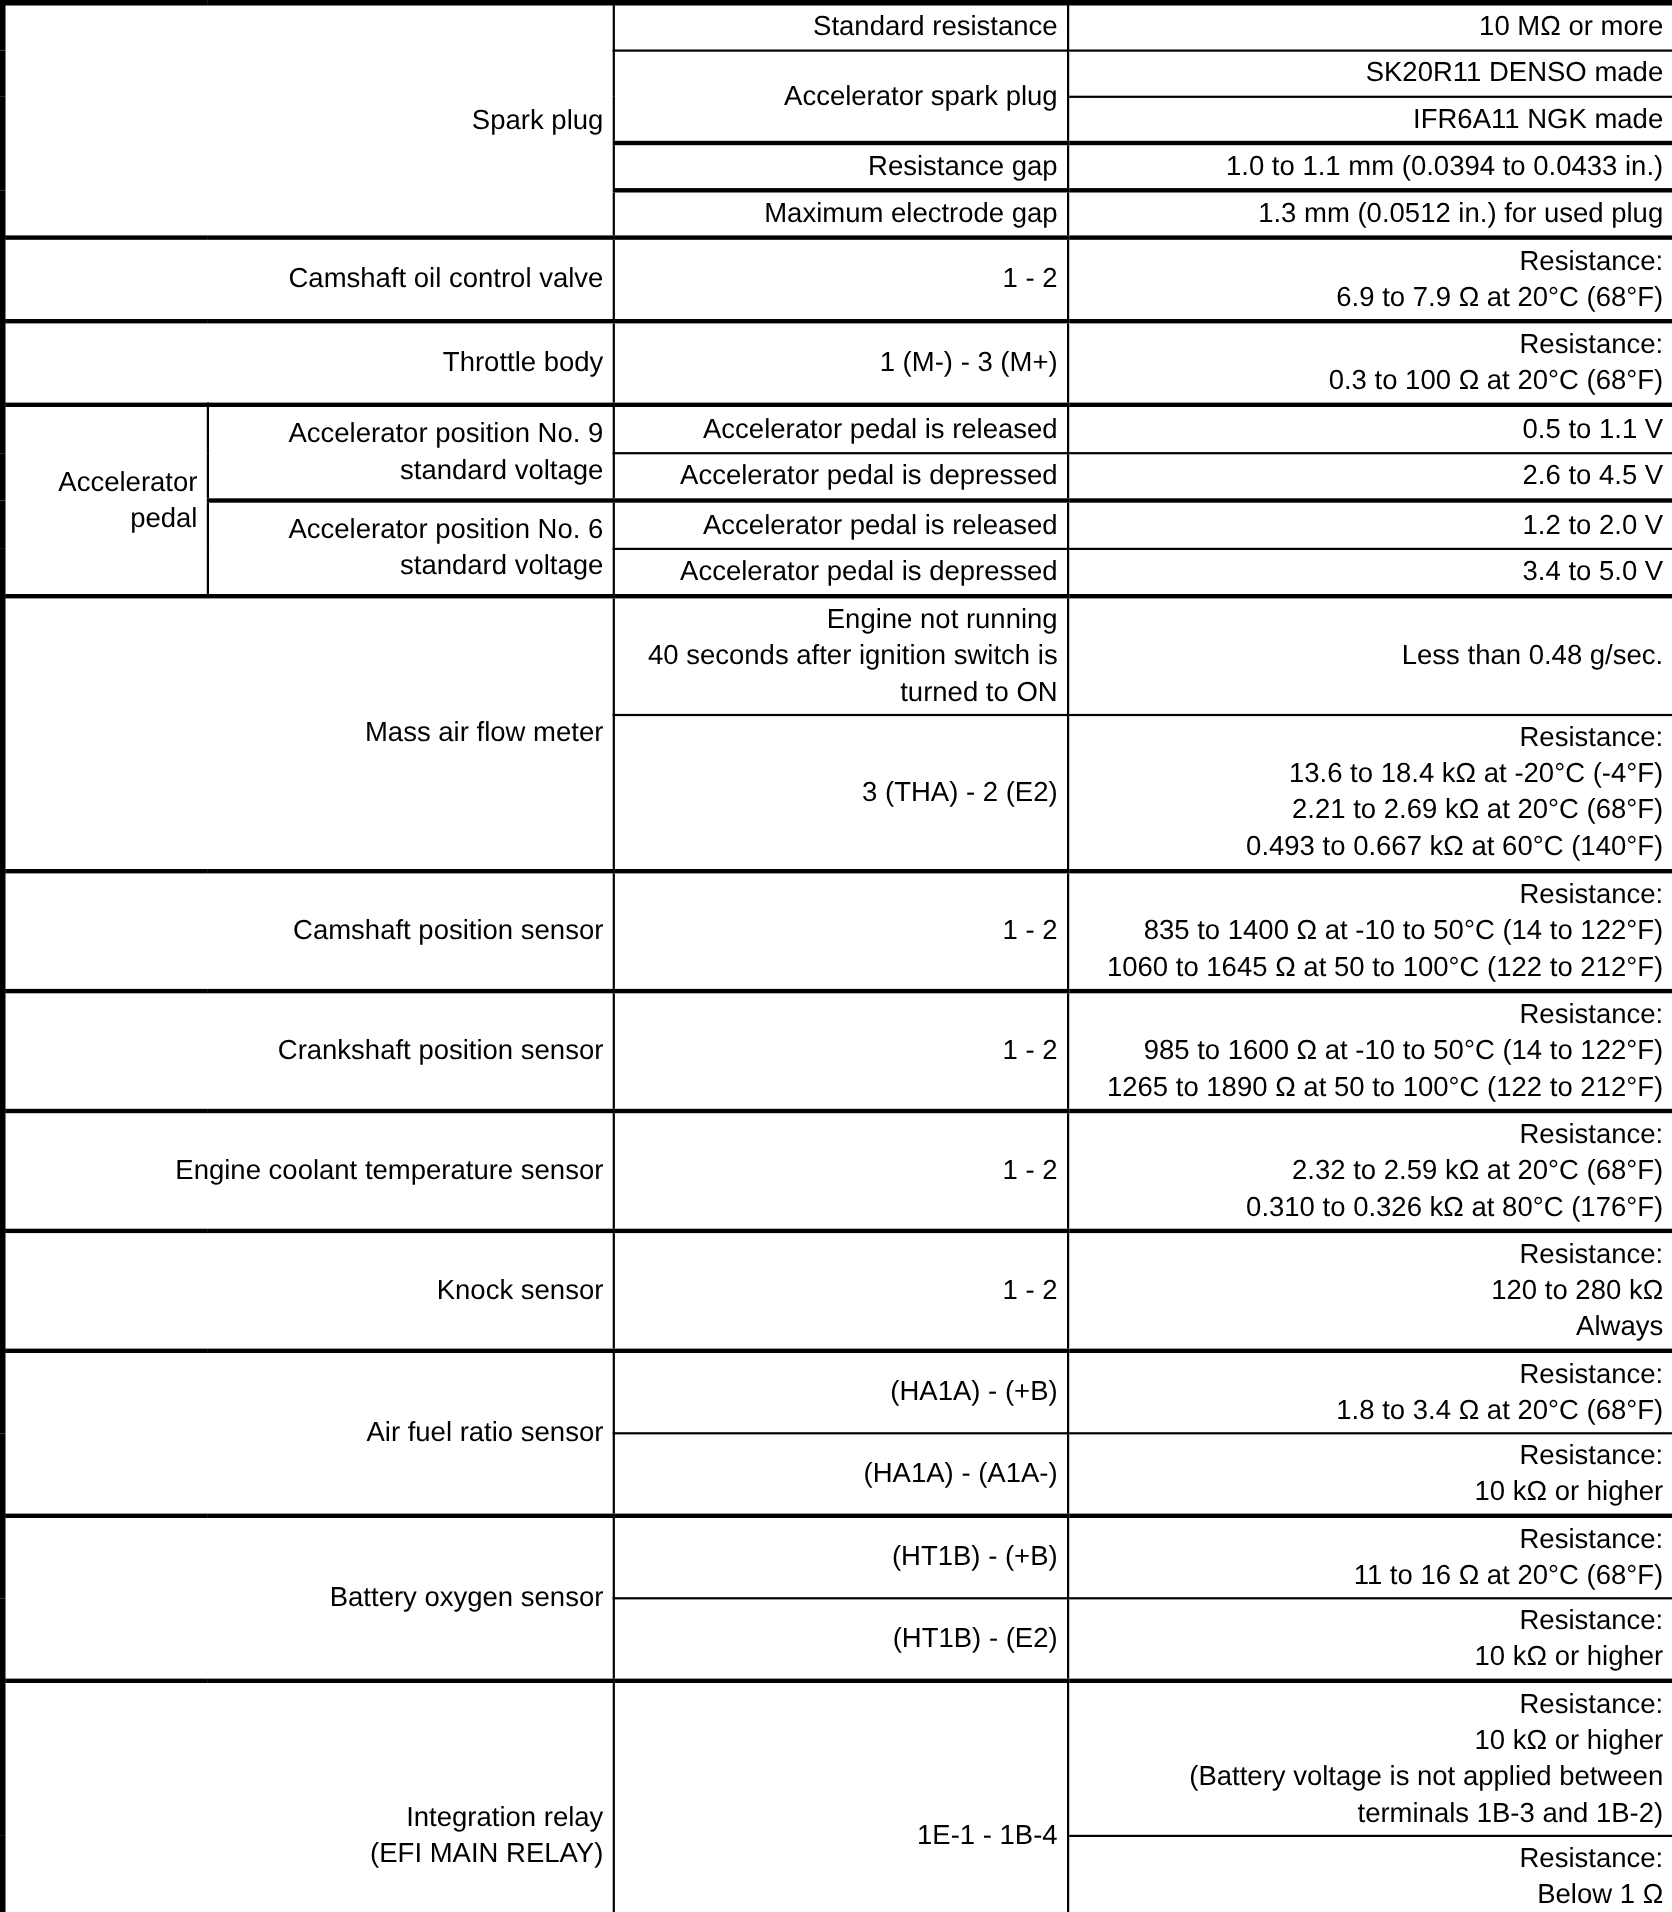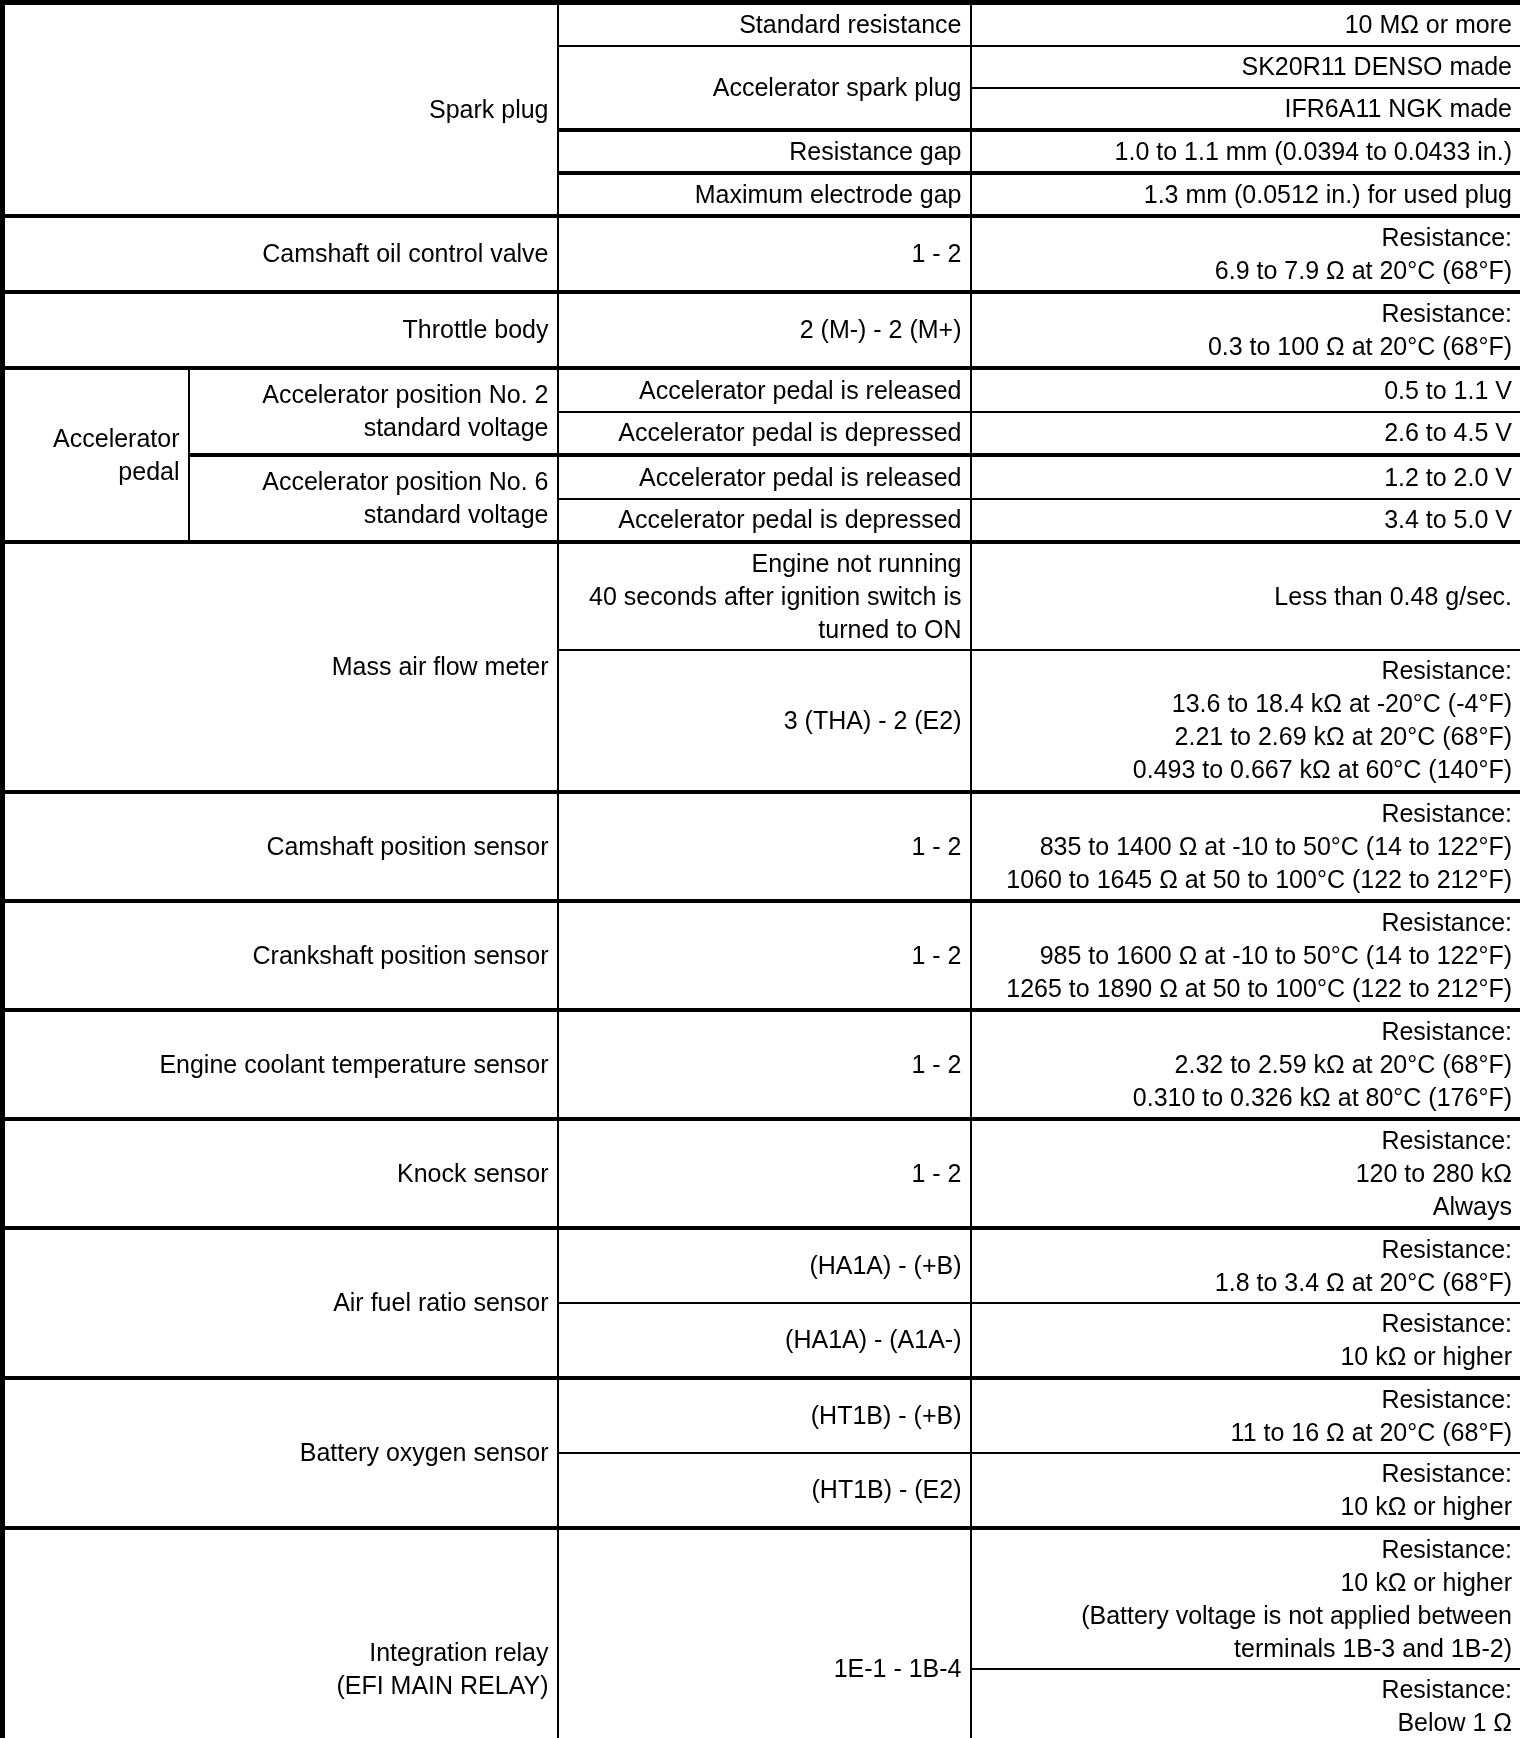"2 (M-) - 2 (M+)" td.bb { text: 2 (M-) - 2 -> 1 (M-) - 3 }
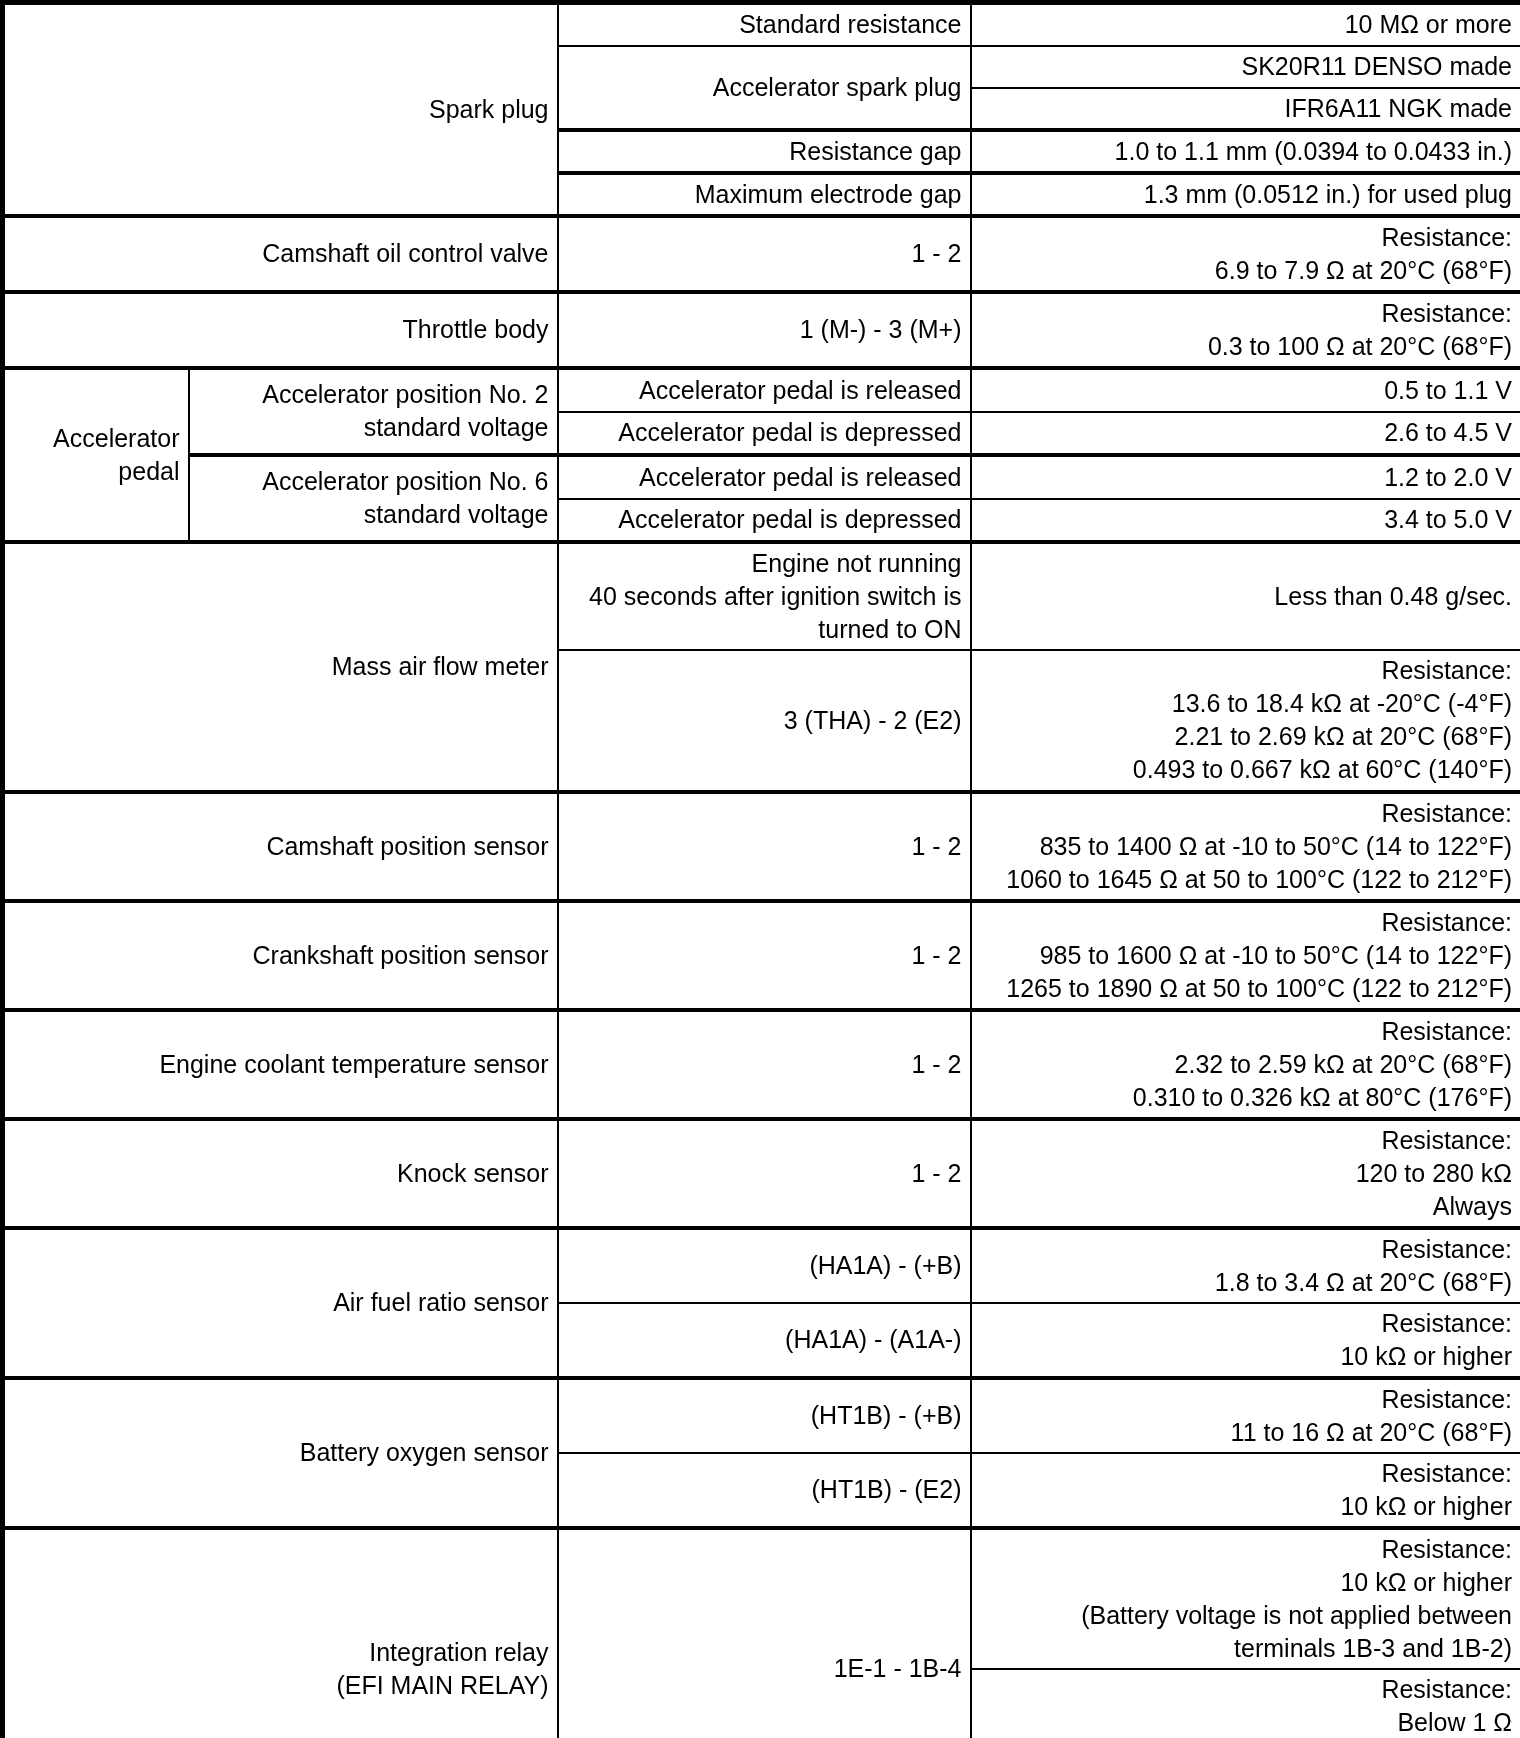"Accelerator position No. 2" td.bb { text: 2 -> 9 }
